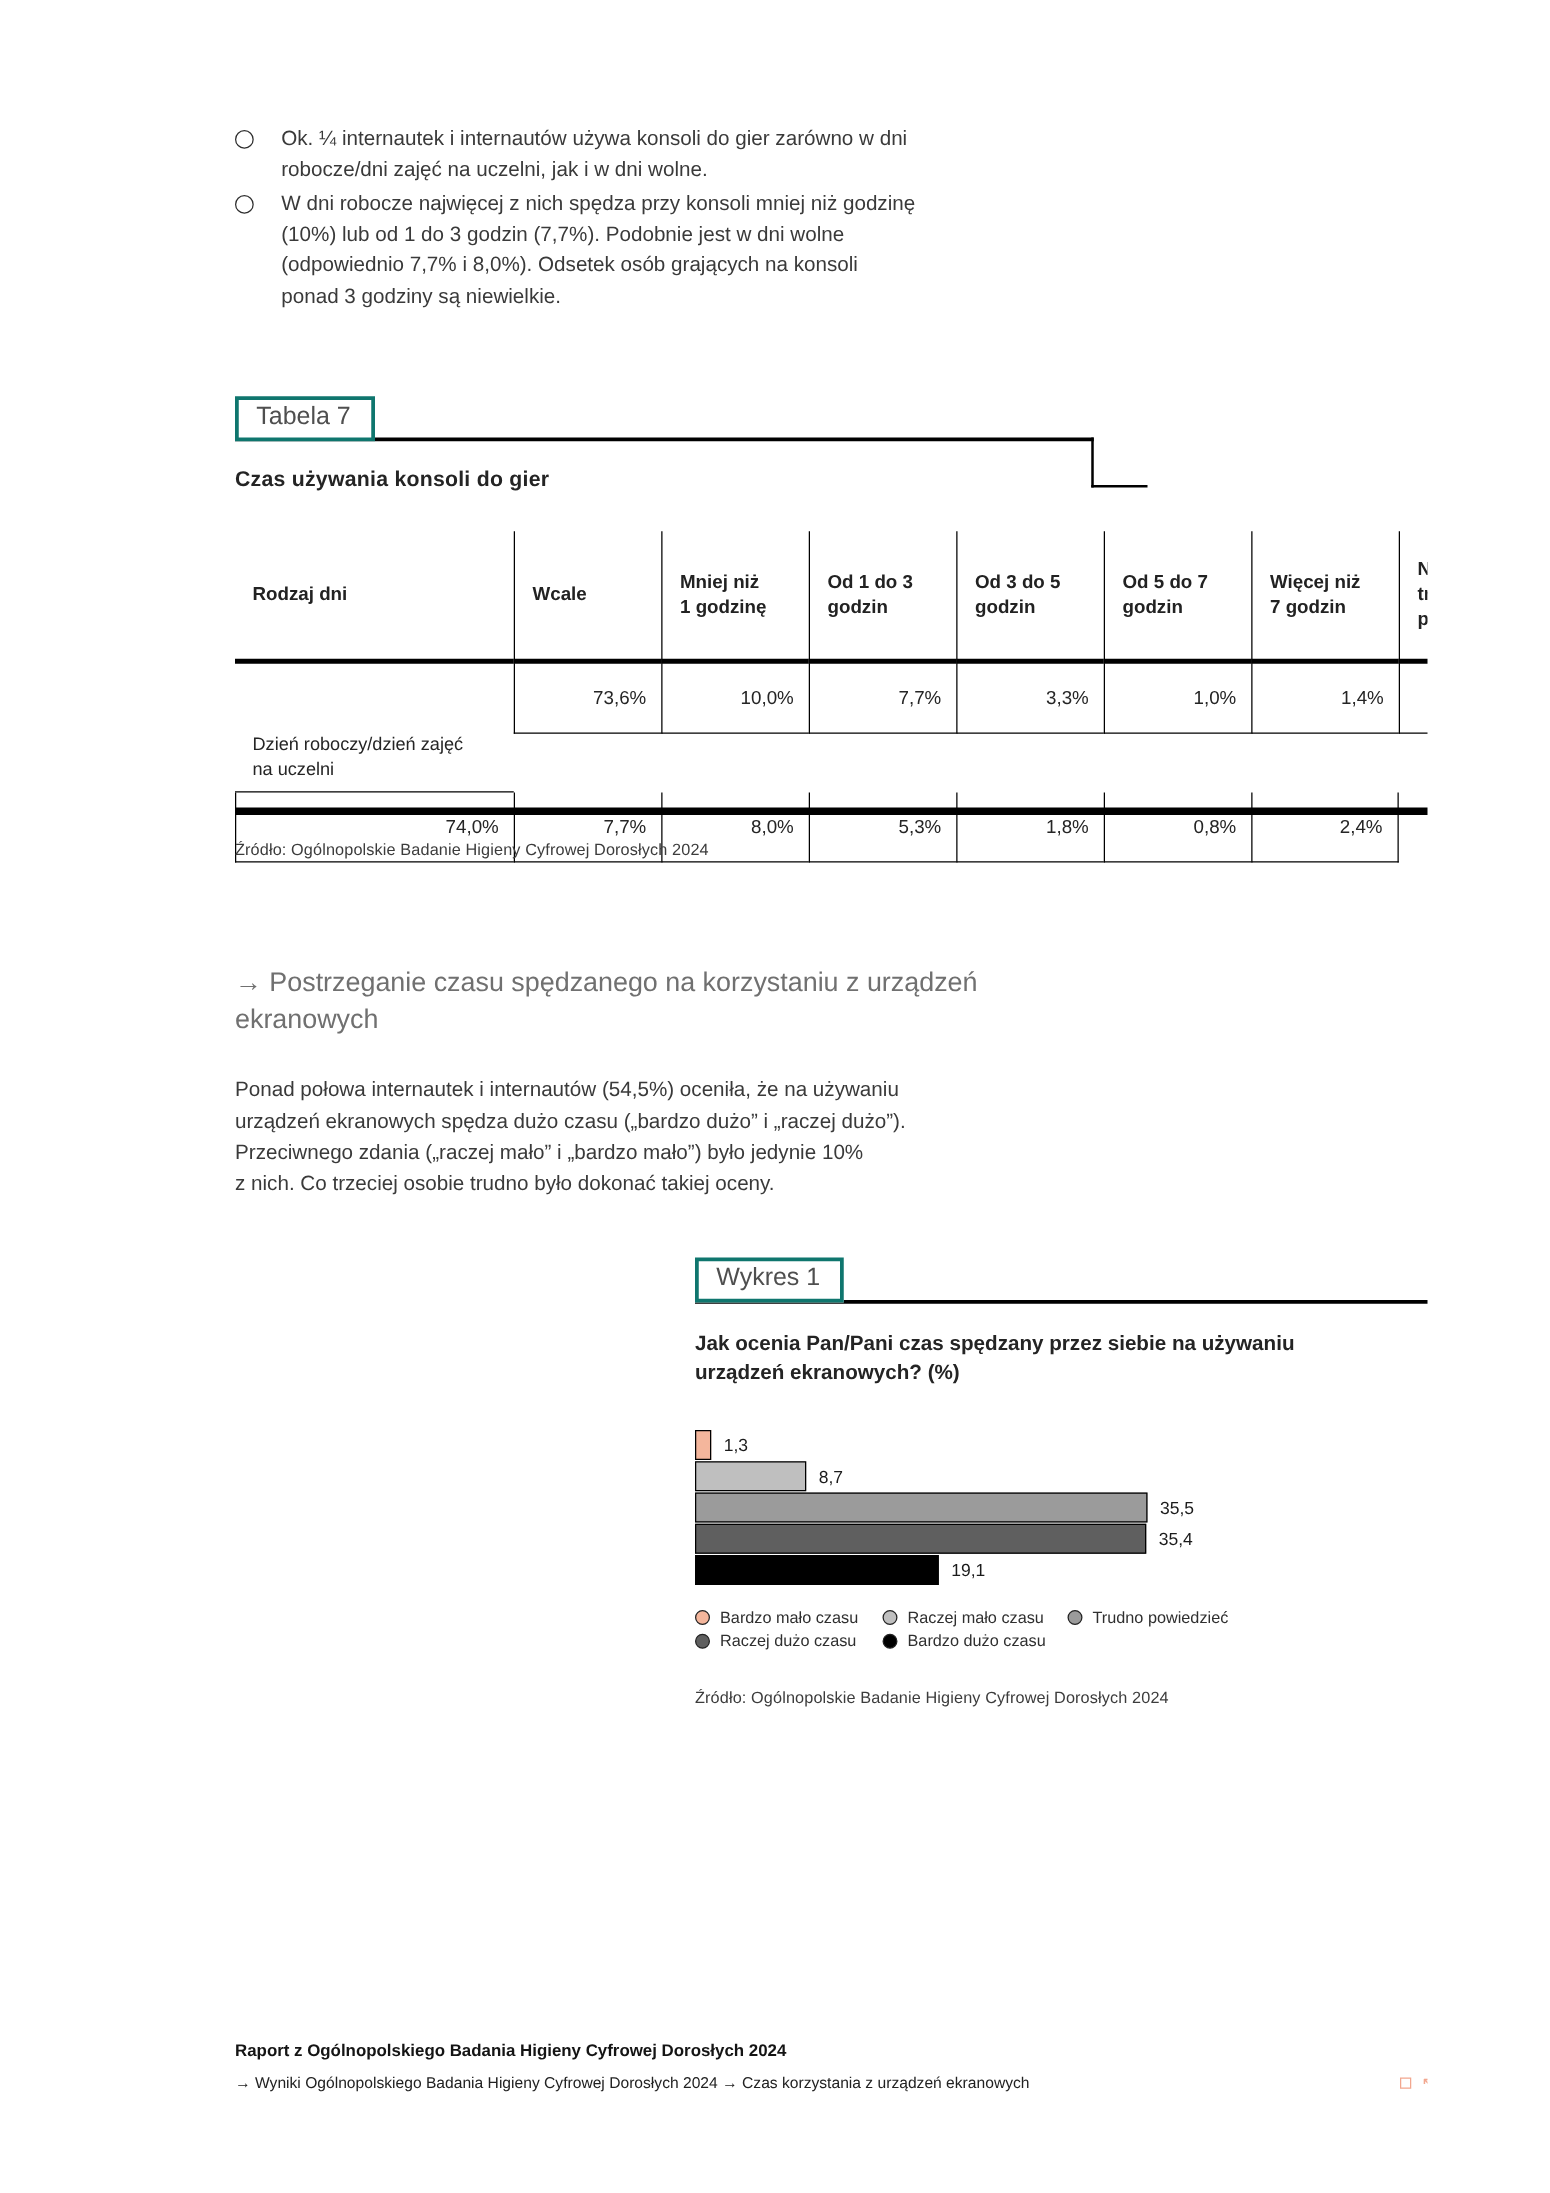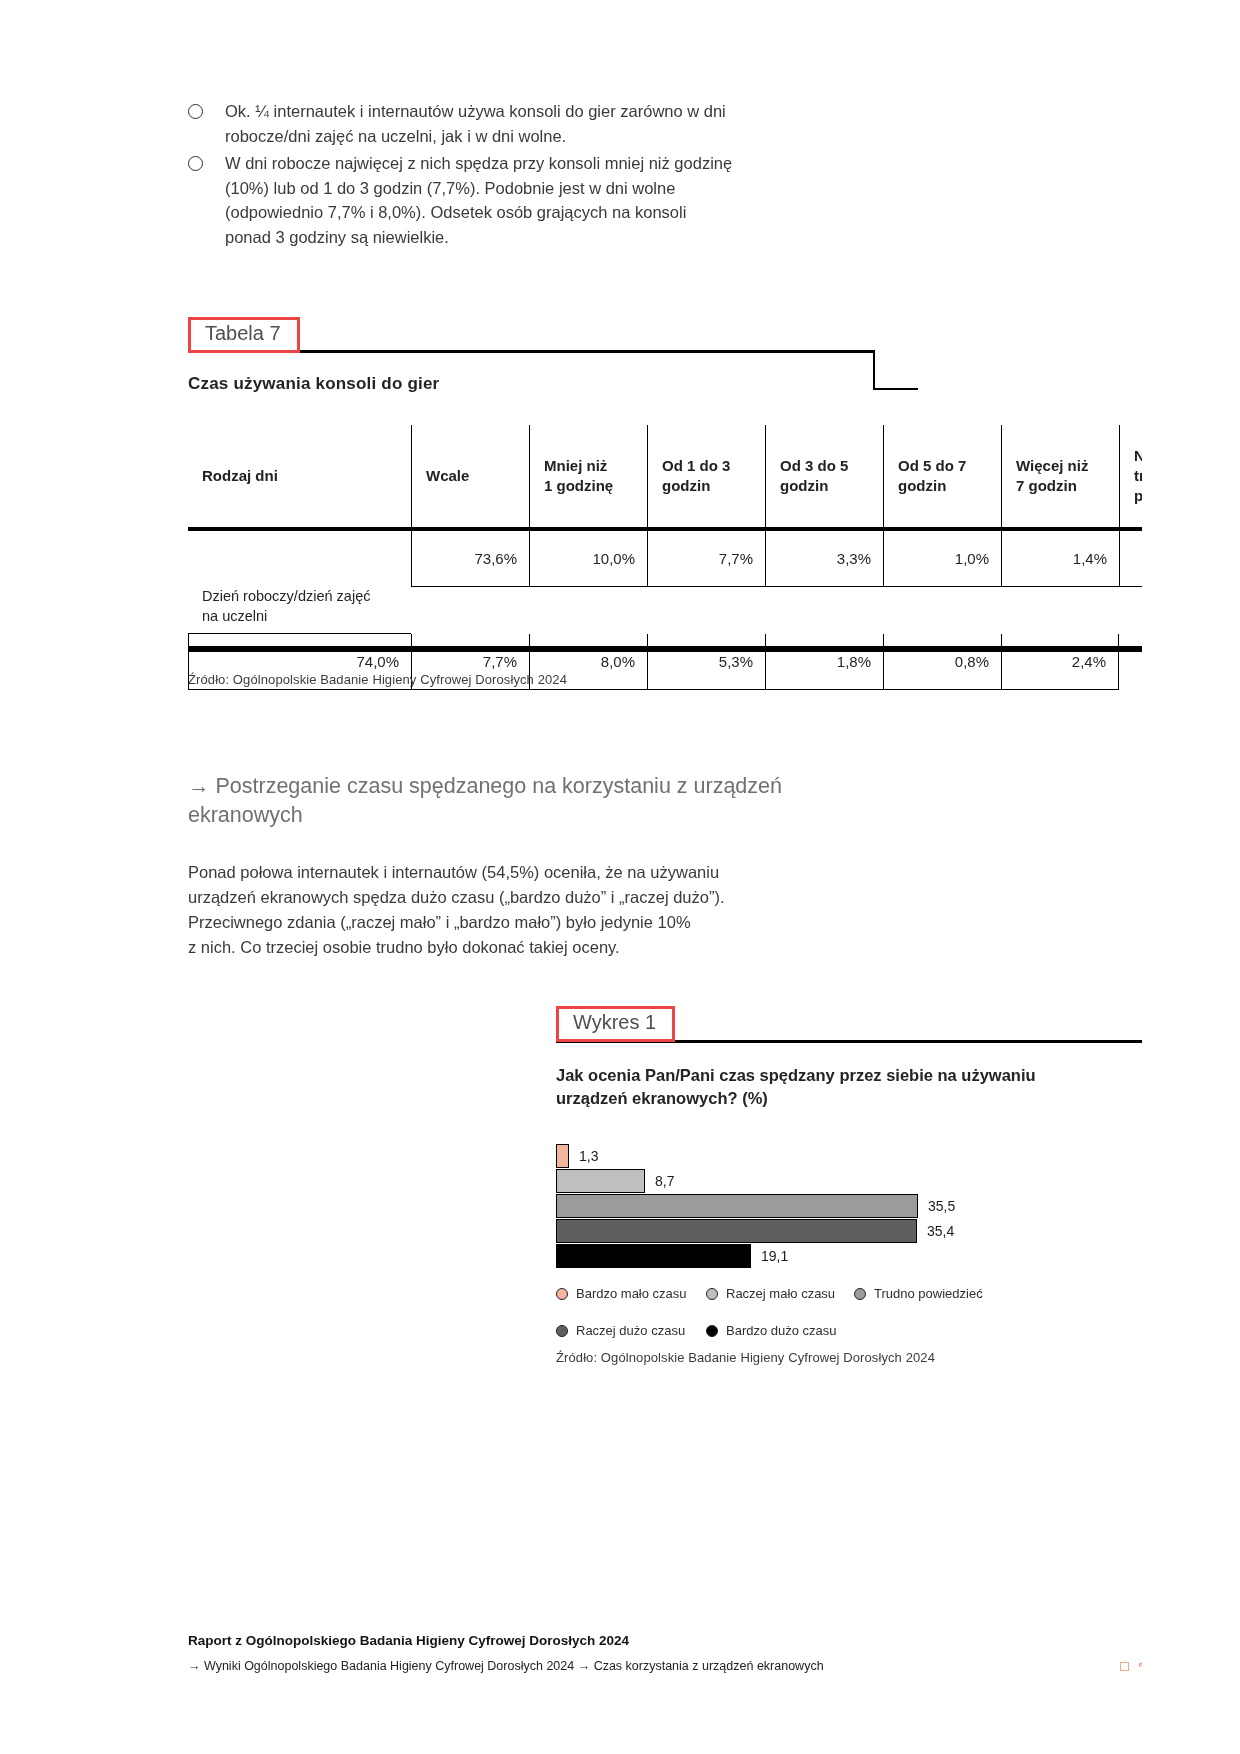"Tabela 7" .tagbox { border: 3px solid #ef4444 -> 3px solid #0f766e }
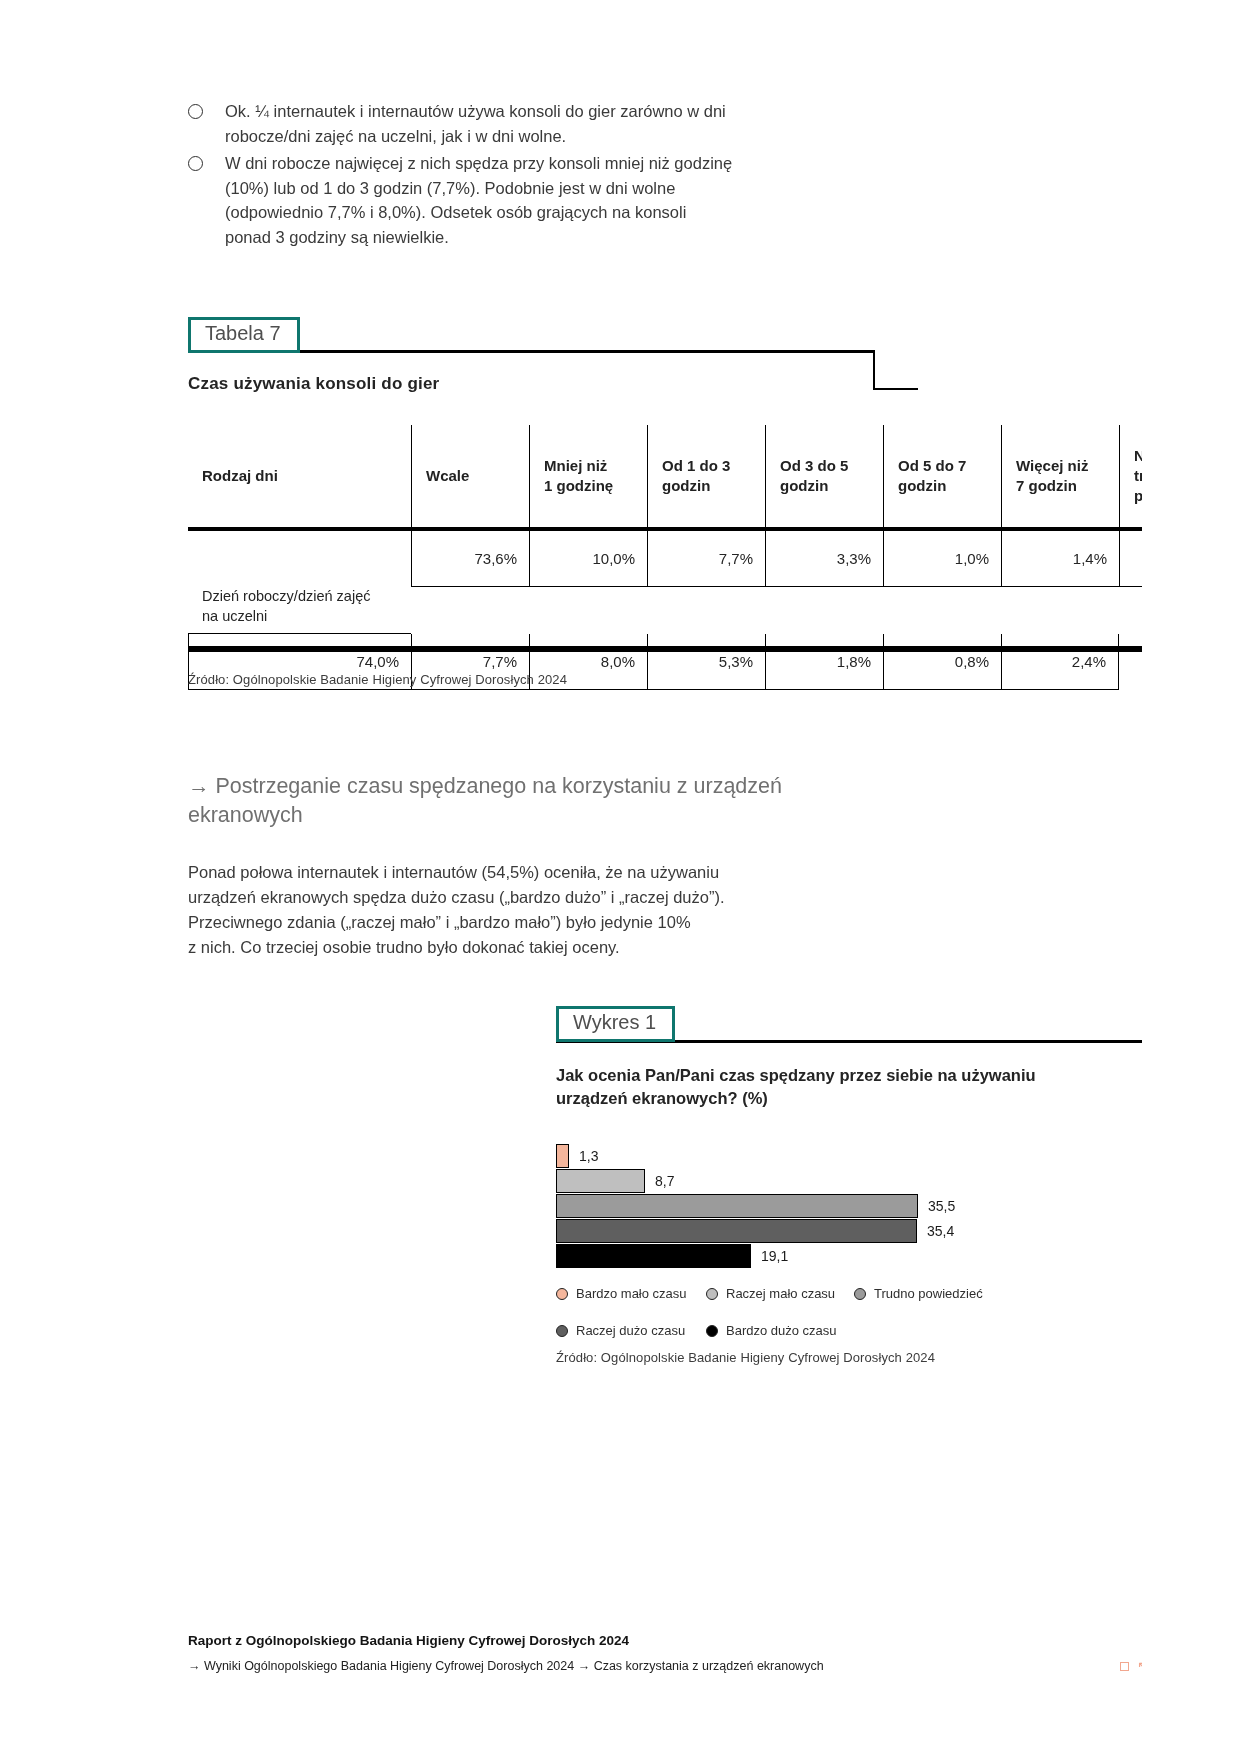"Bardzo mało czasu" .legend { row-gap: 22px -> 4px }
